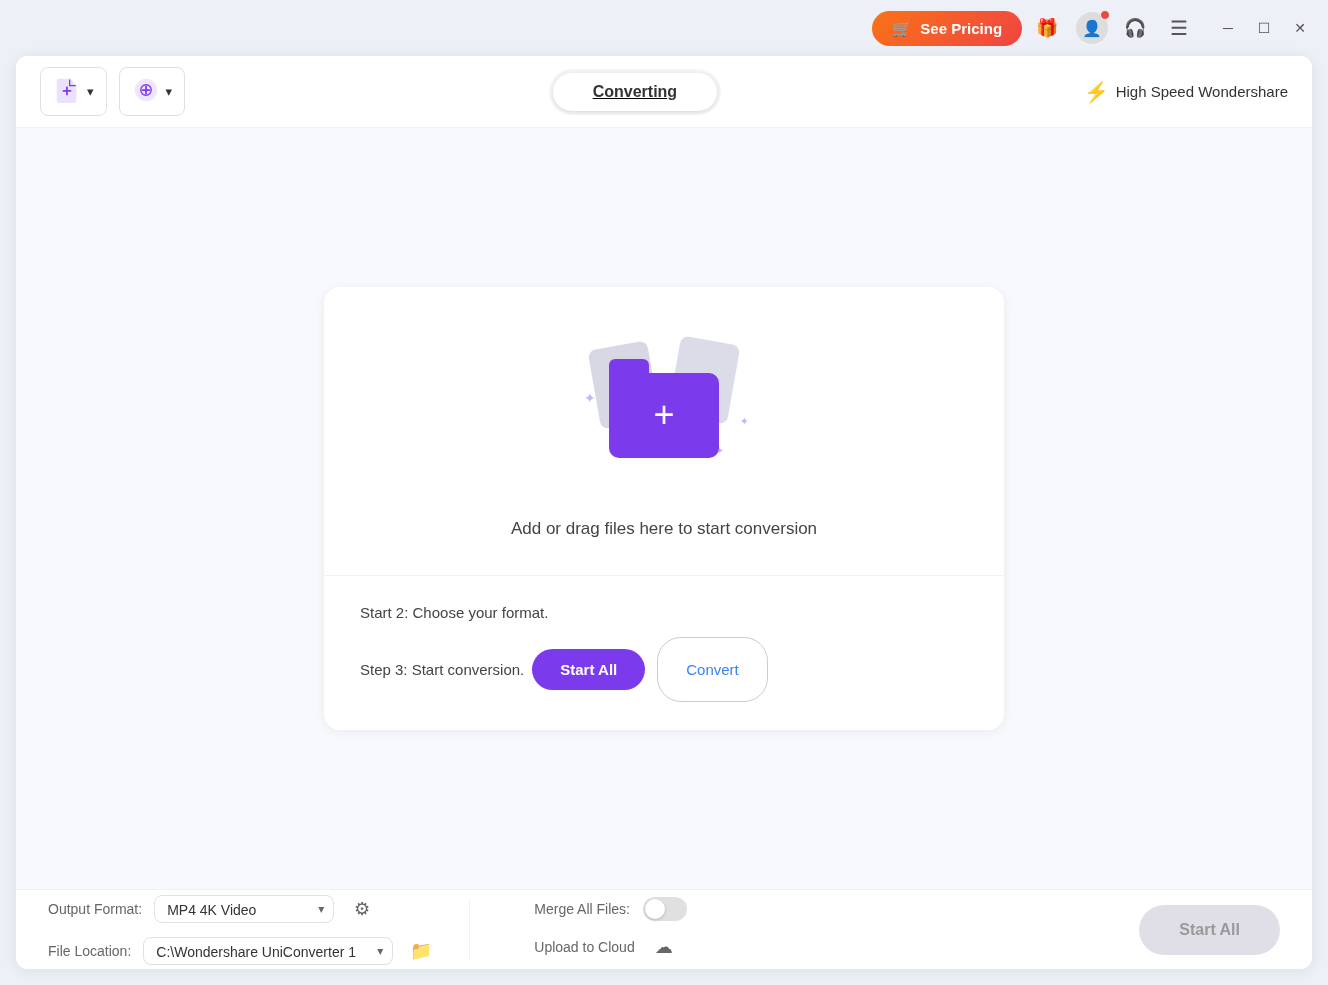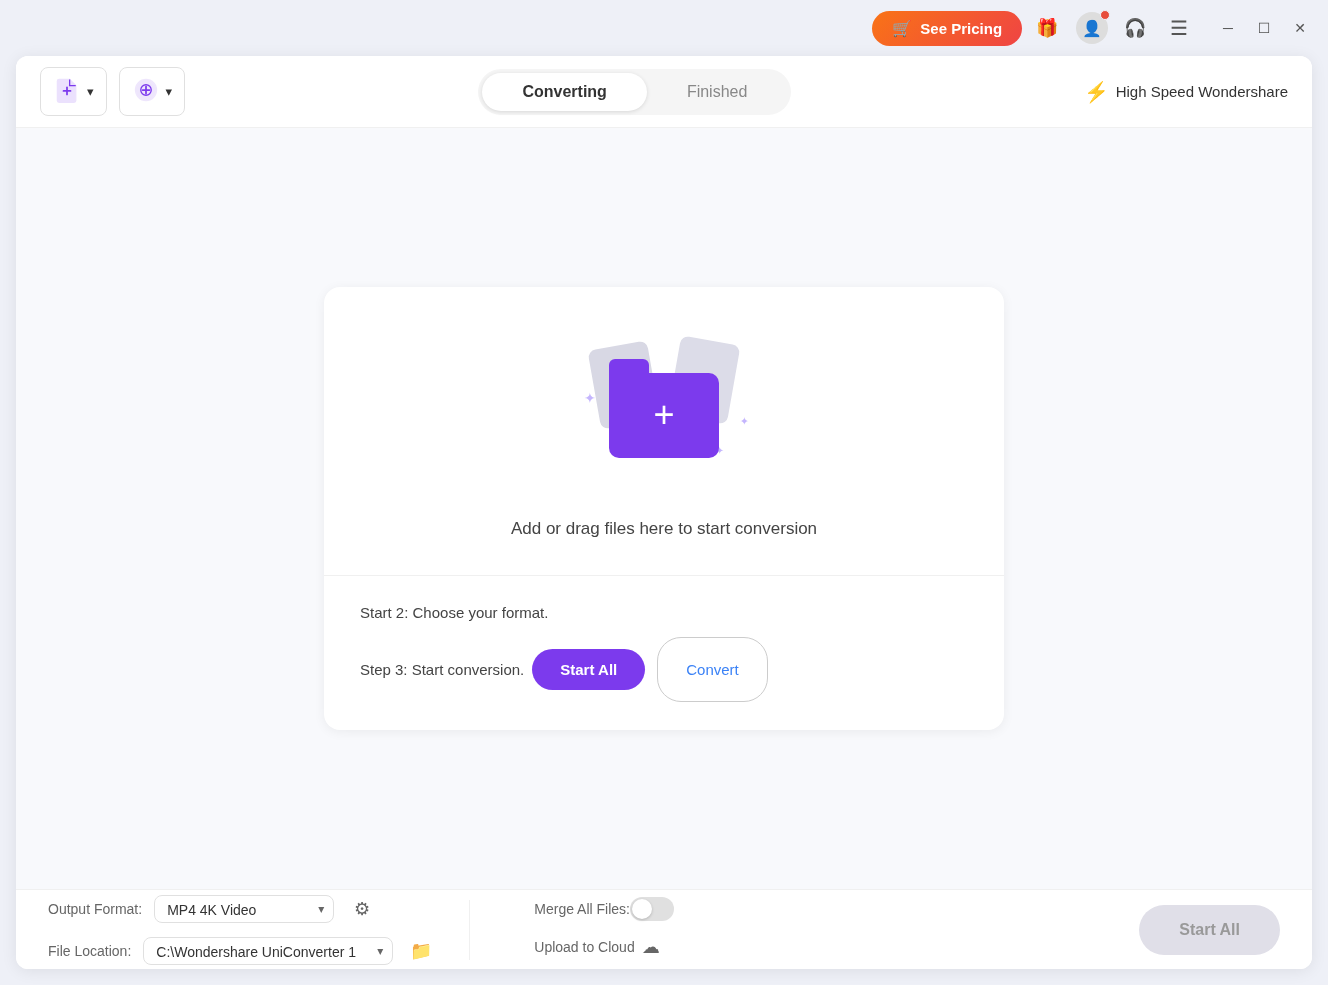"Converting" .tab-area { text-decoration: none -> underline }
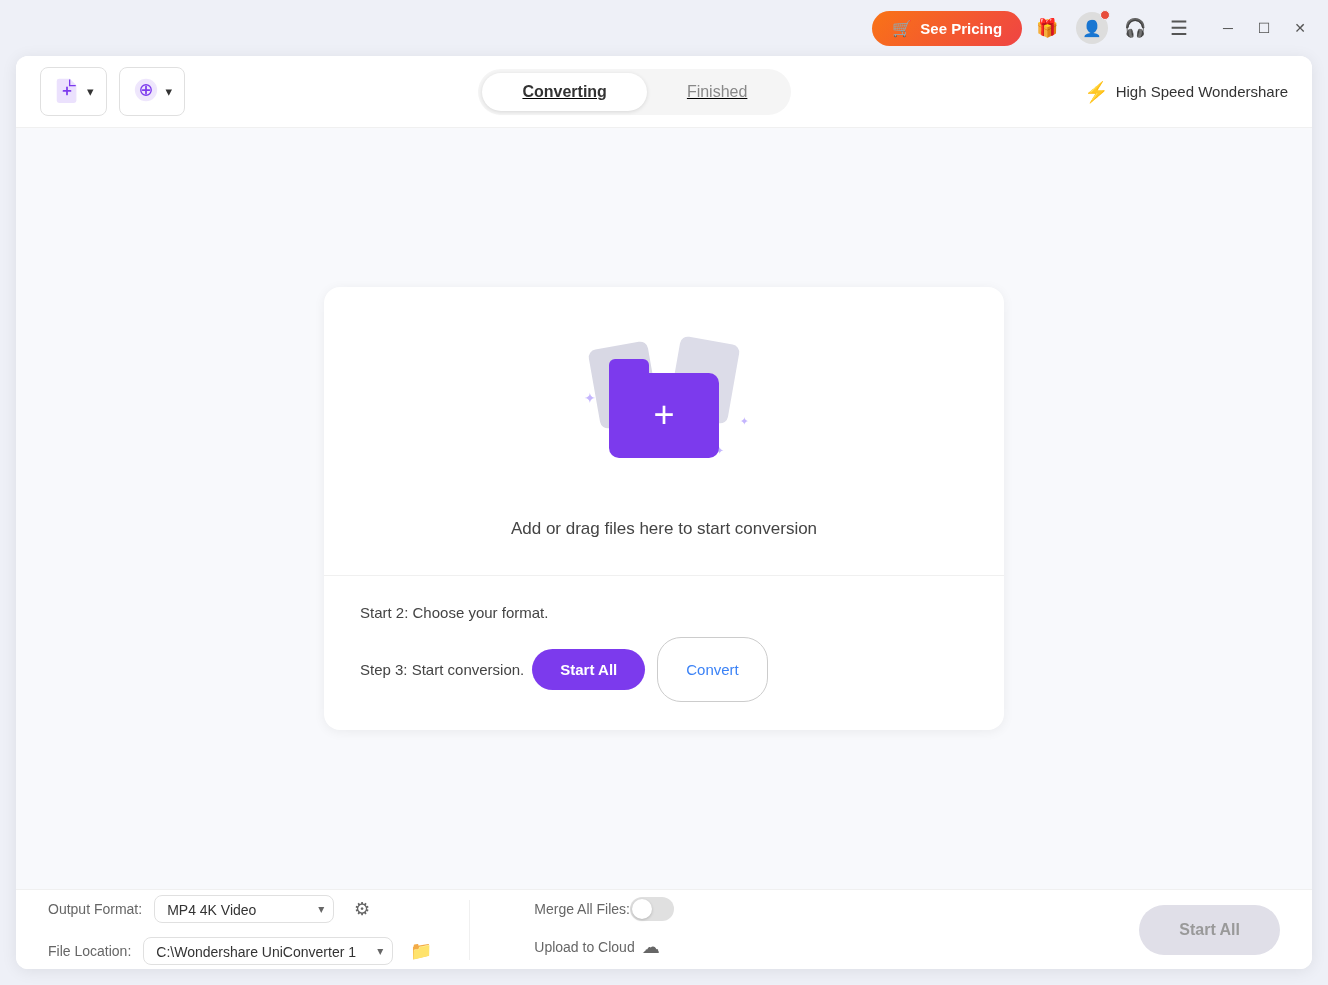"Finished" div.tab-item { html: <div>Finished</div> -> none }
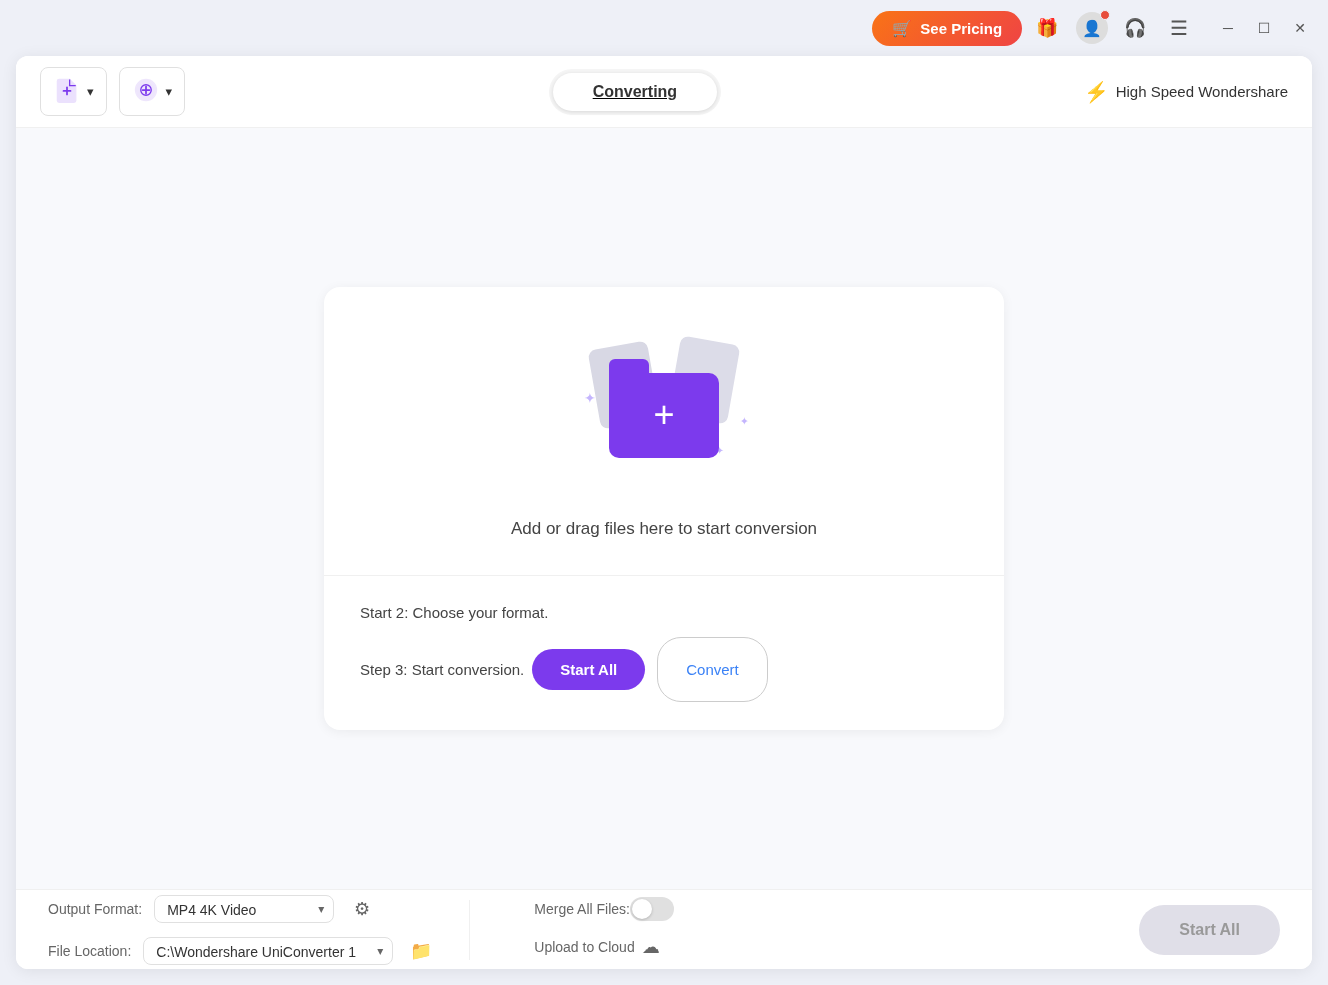"Merge All Files:" .merge-item { gap: 0 -> 13px }
